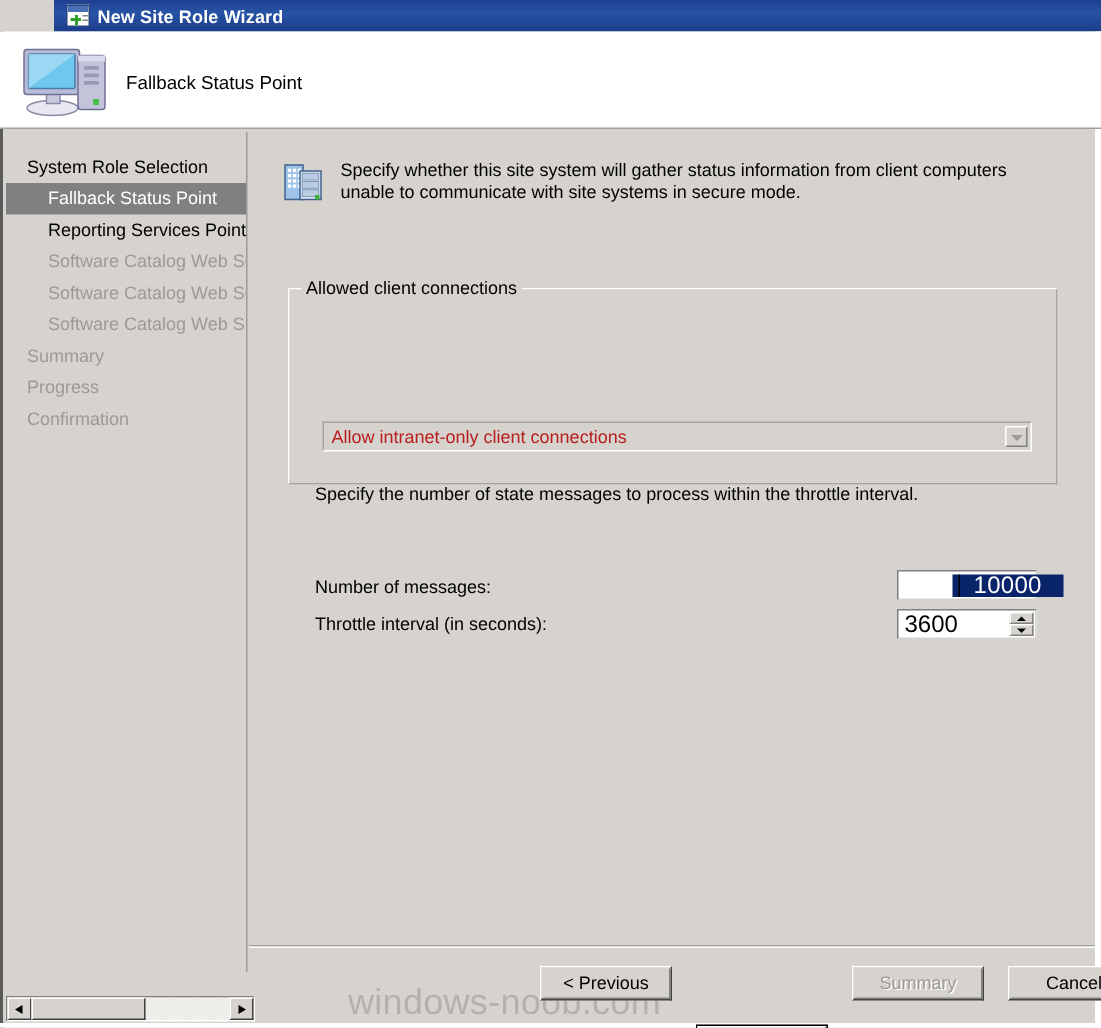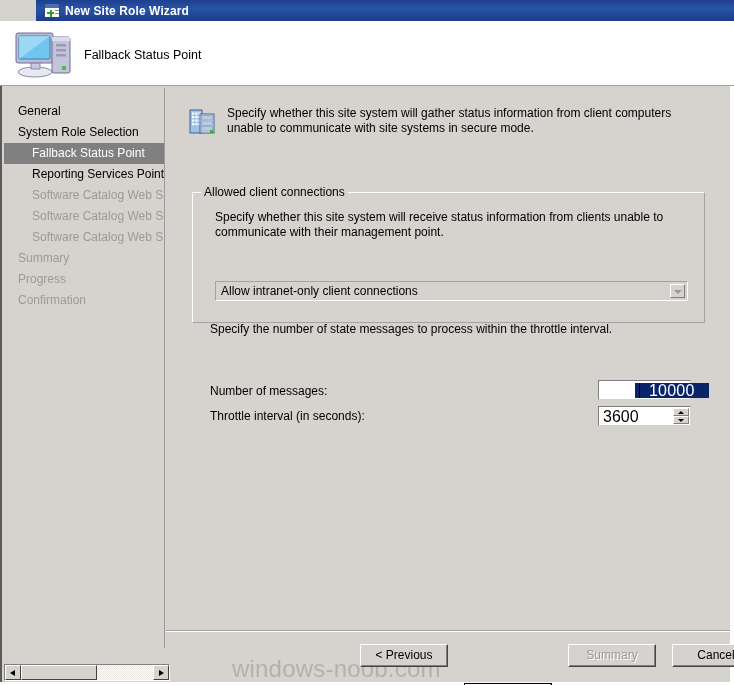"General" div.nav-item { html: <div>General</div> -> none }
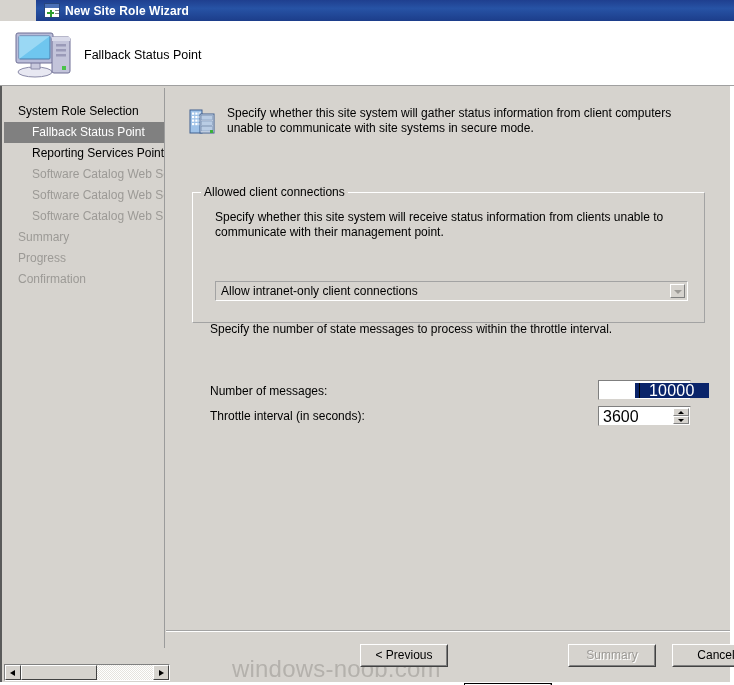"Specify whether this site system will receive" div { html: <div>Specify whether this site system will receive status information from clients unable to communicate with their management point.</div> -> none }
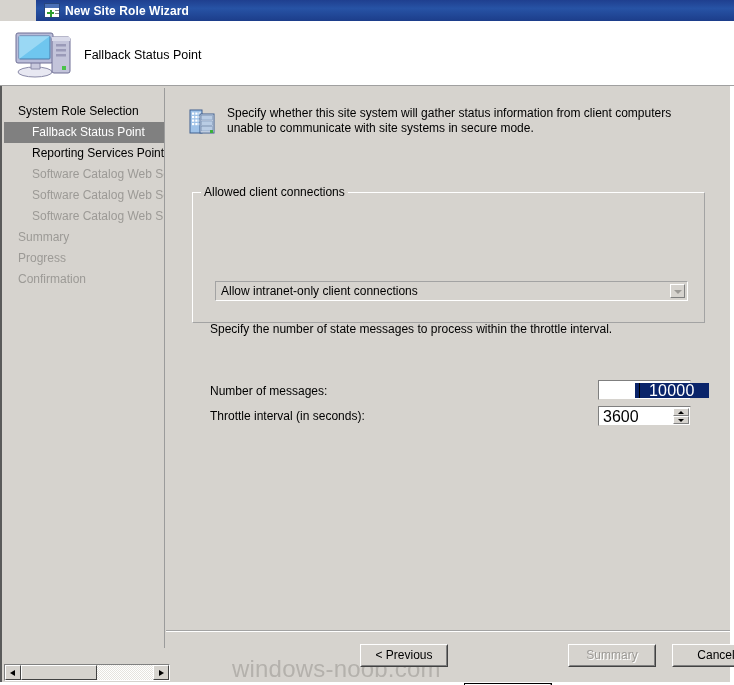"Allow intranet-only client connections" .combo-text { color: #000000 -> #b91c1c }
